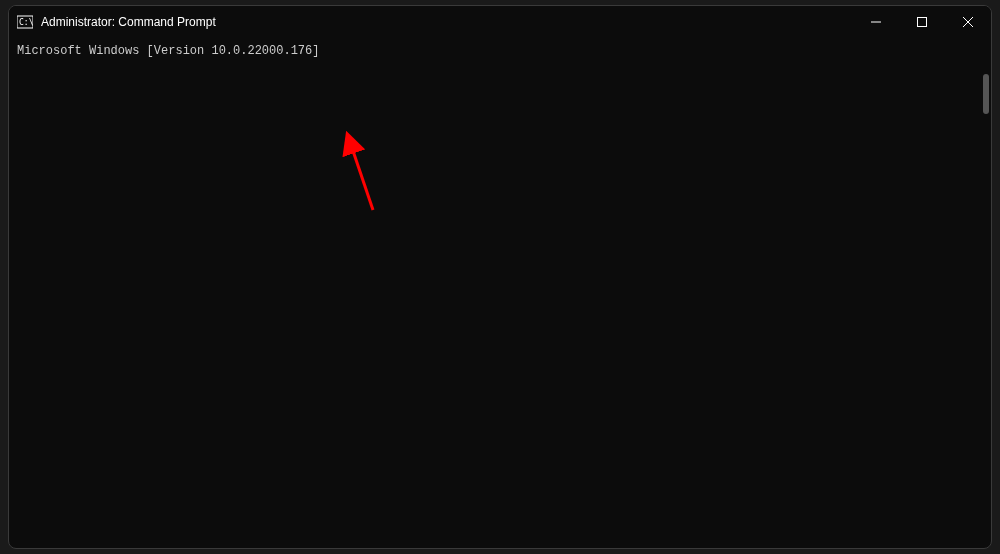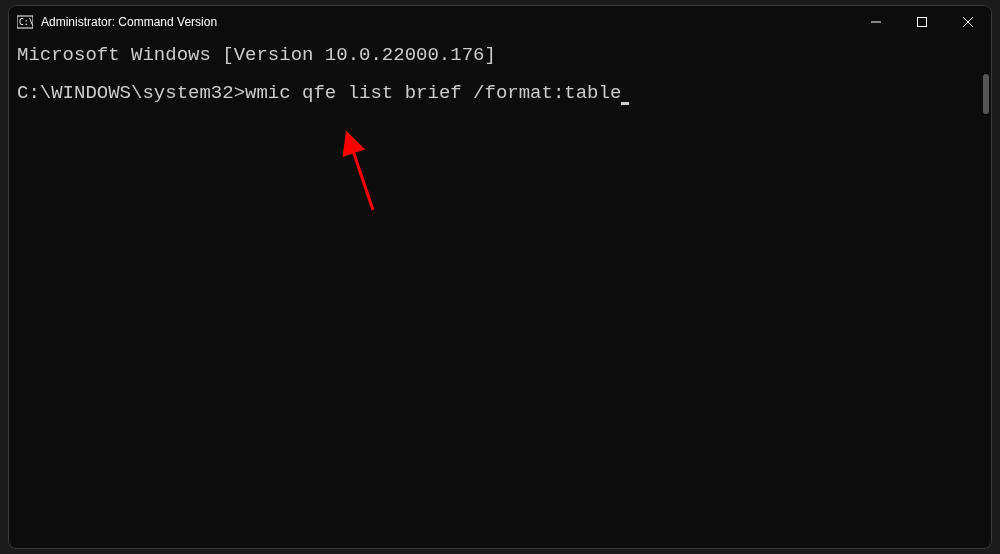"Administrator: Command Version" div.title-text { text: Version -> Prompt }
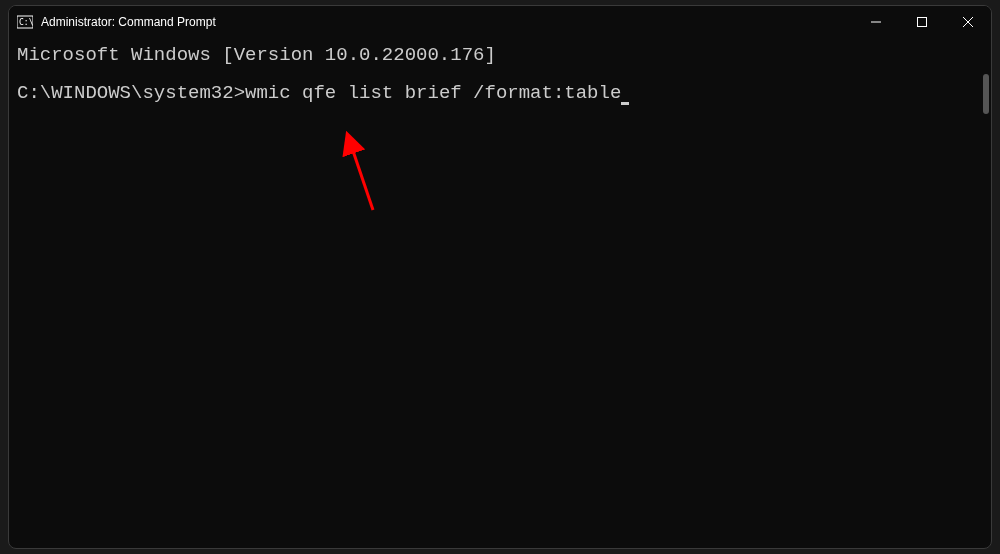"Microsoft Windows [Version" .terminal { font-size: 19px -> 12px }
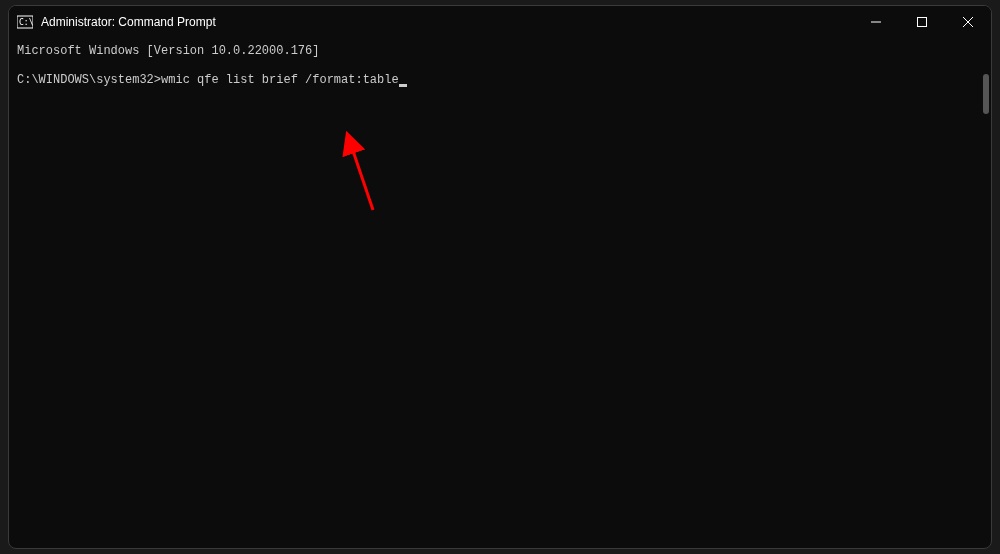"C:\WINDOWS\system32>wmic qfe list brief" div.prompt-line { html: <div><span>C:\WINDOWS\system32&gt;</span><span>wmic qfe list brief /format:table</span><span></span></div> -> none }
